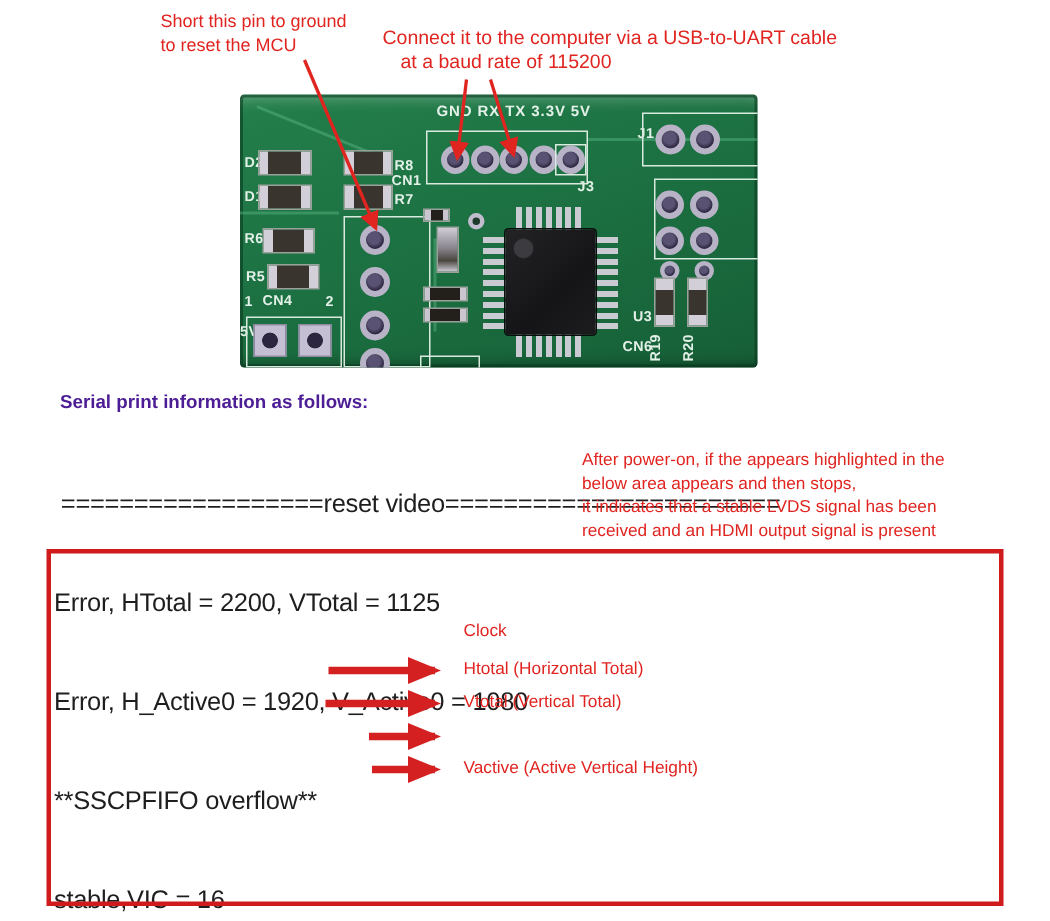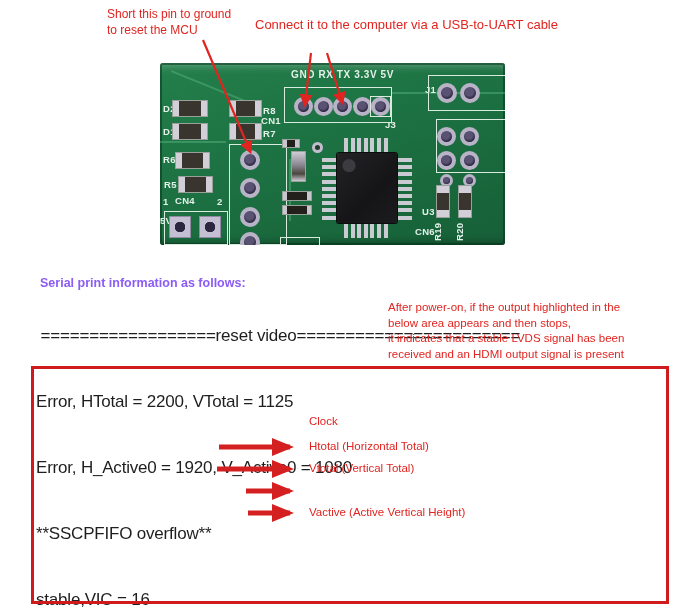"at a baud rate of" div.l2 { html: none -> <div>at a baud rate of 115200</div> }
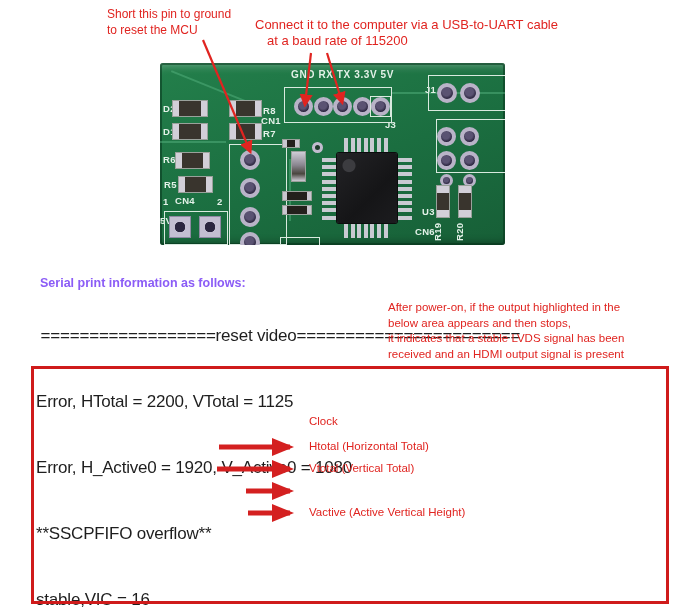"Serial print information as follows:" .serial-header { color: #8b5cf6 -> #4c1d95; top: 276px -> 261px }
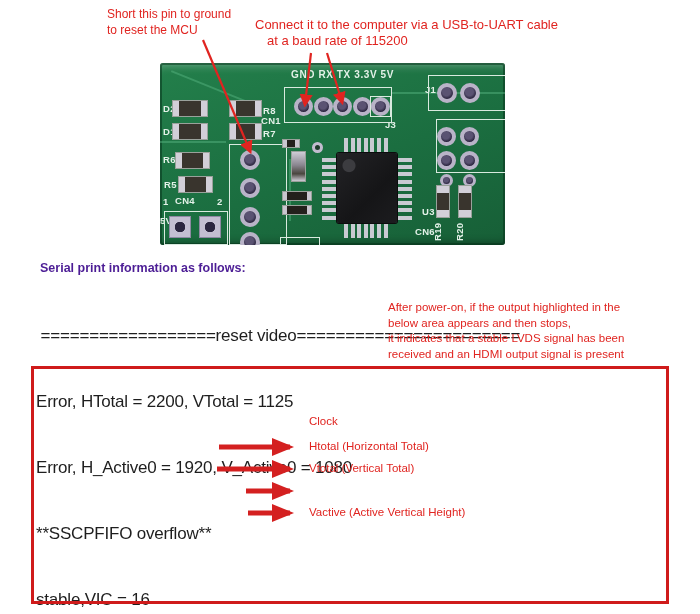"After power-on, if the output" div { text: output -> appears }
